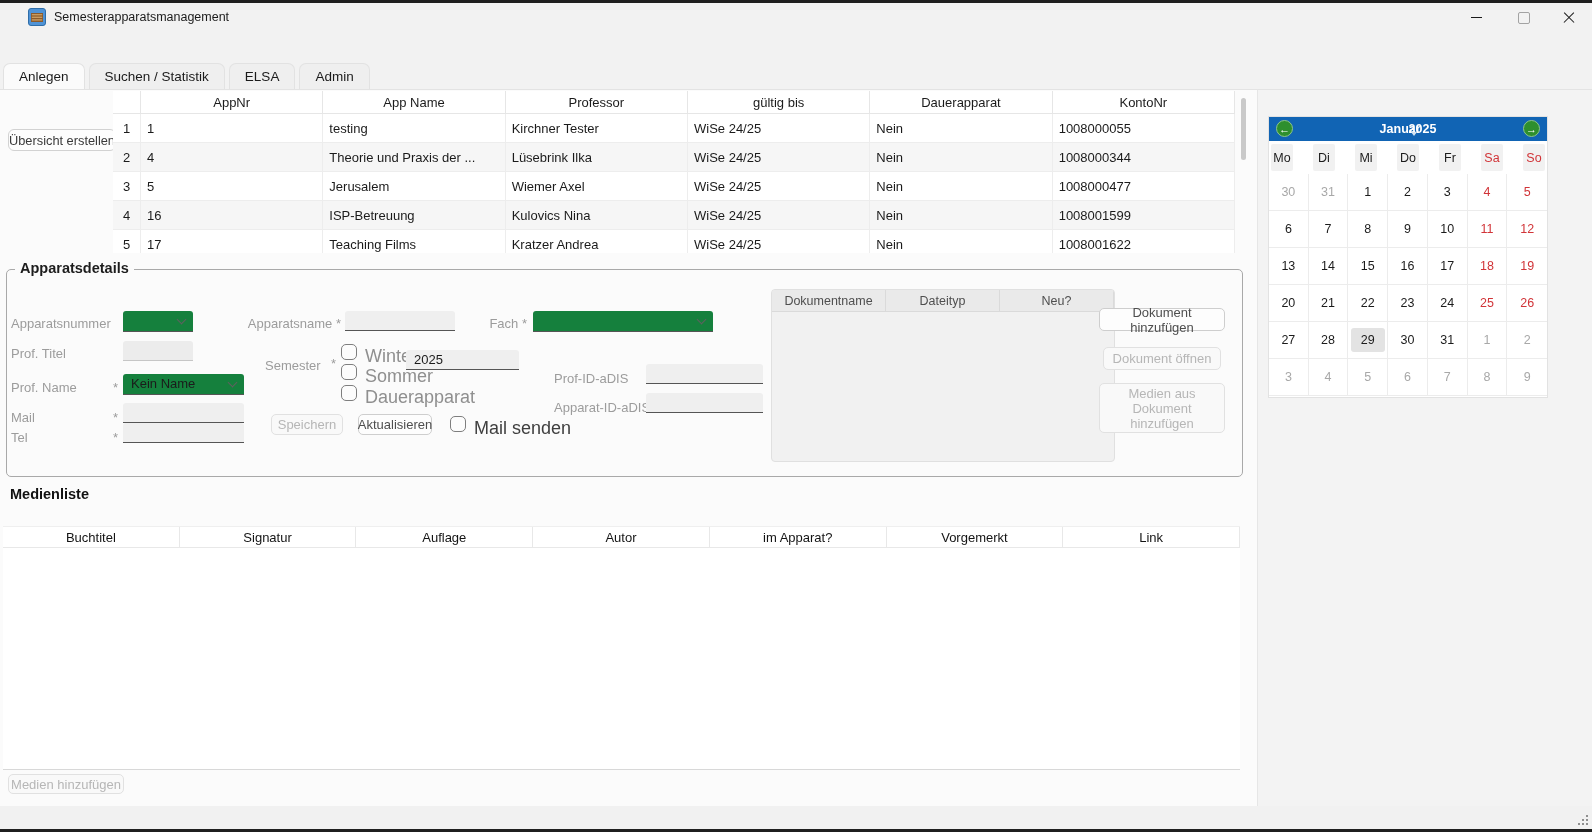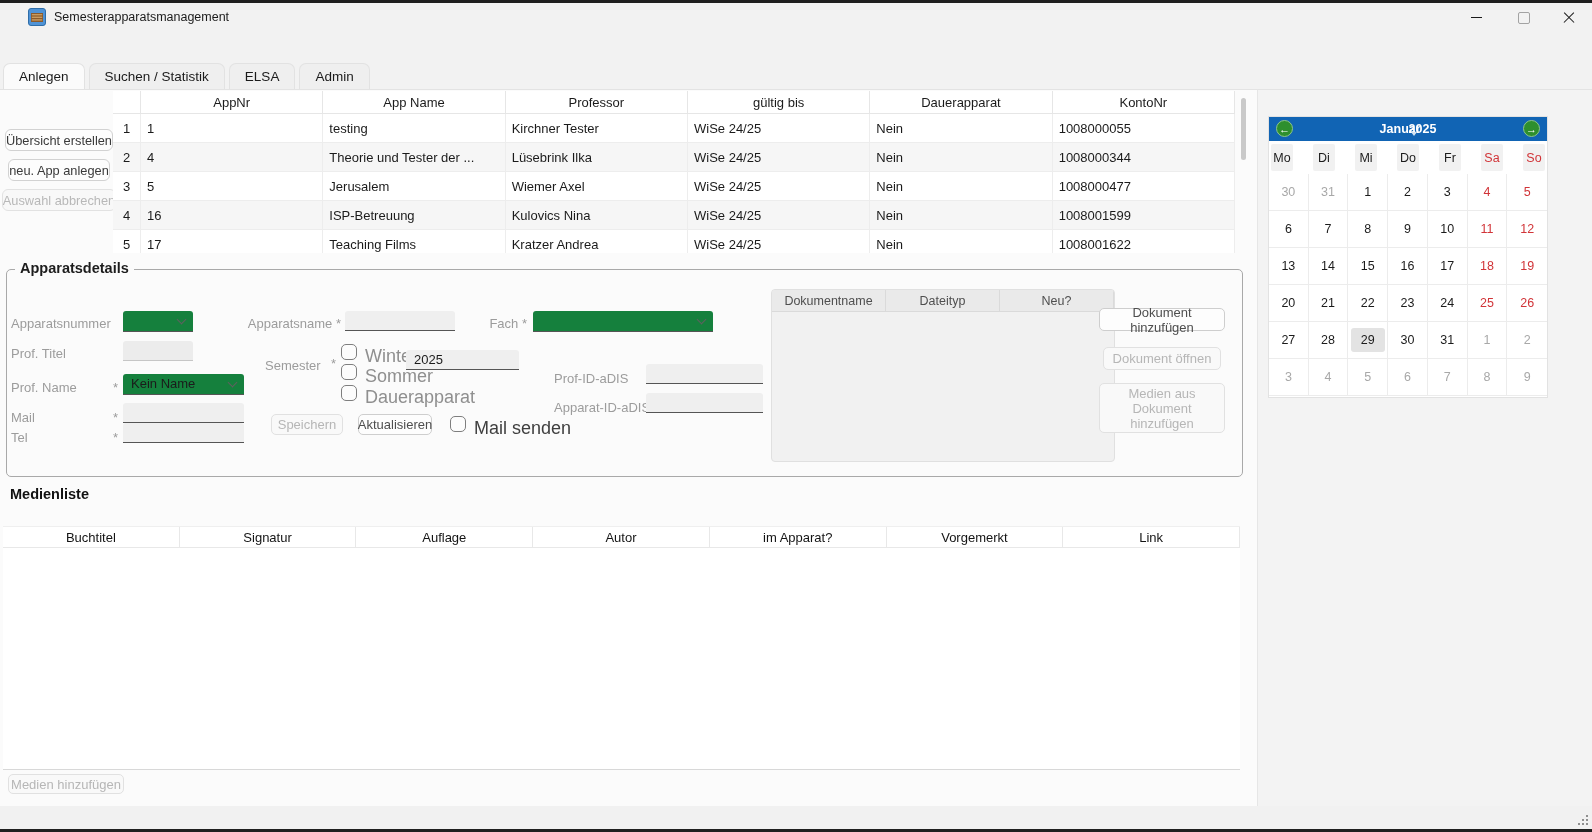"Übersicht erstellen" .sidebar { flex-direction: column -> row }
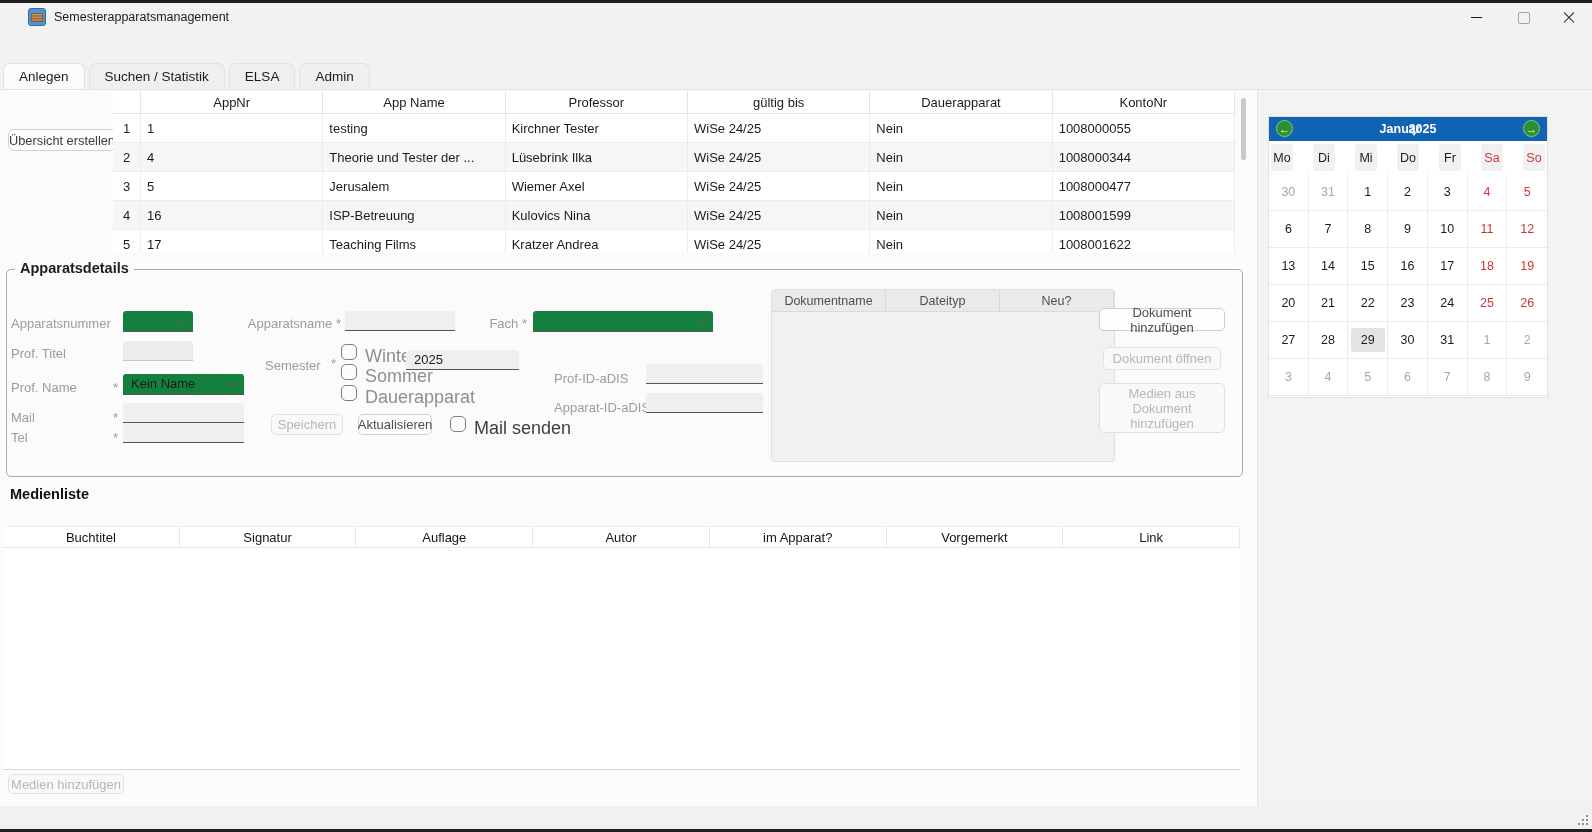"Theorie und Tester der ..." div.td { text: Tester -> Praxis }
